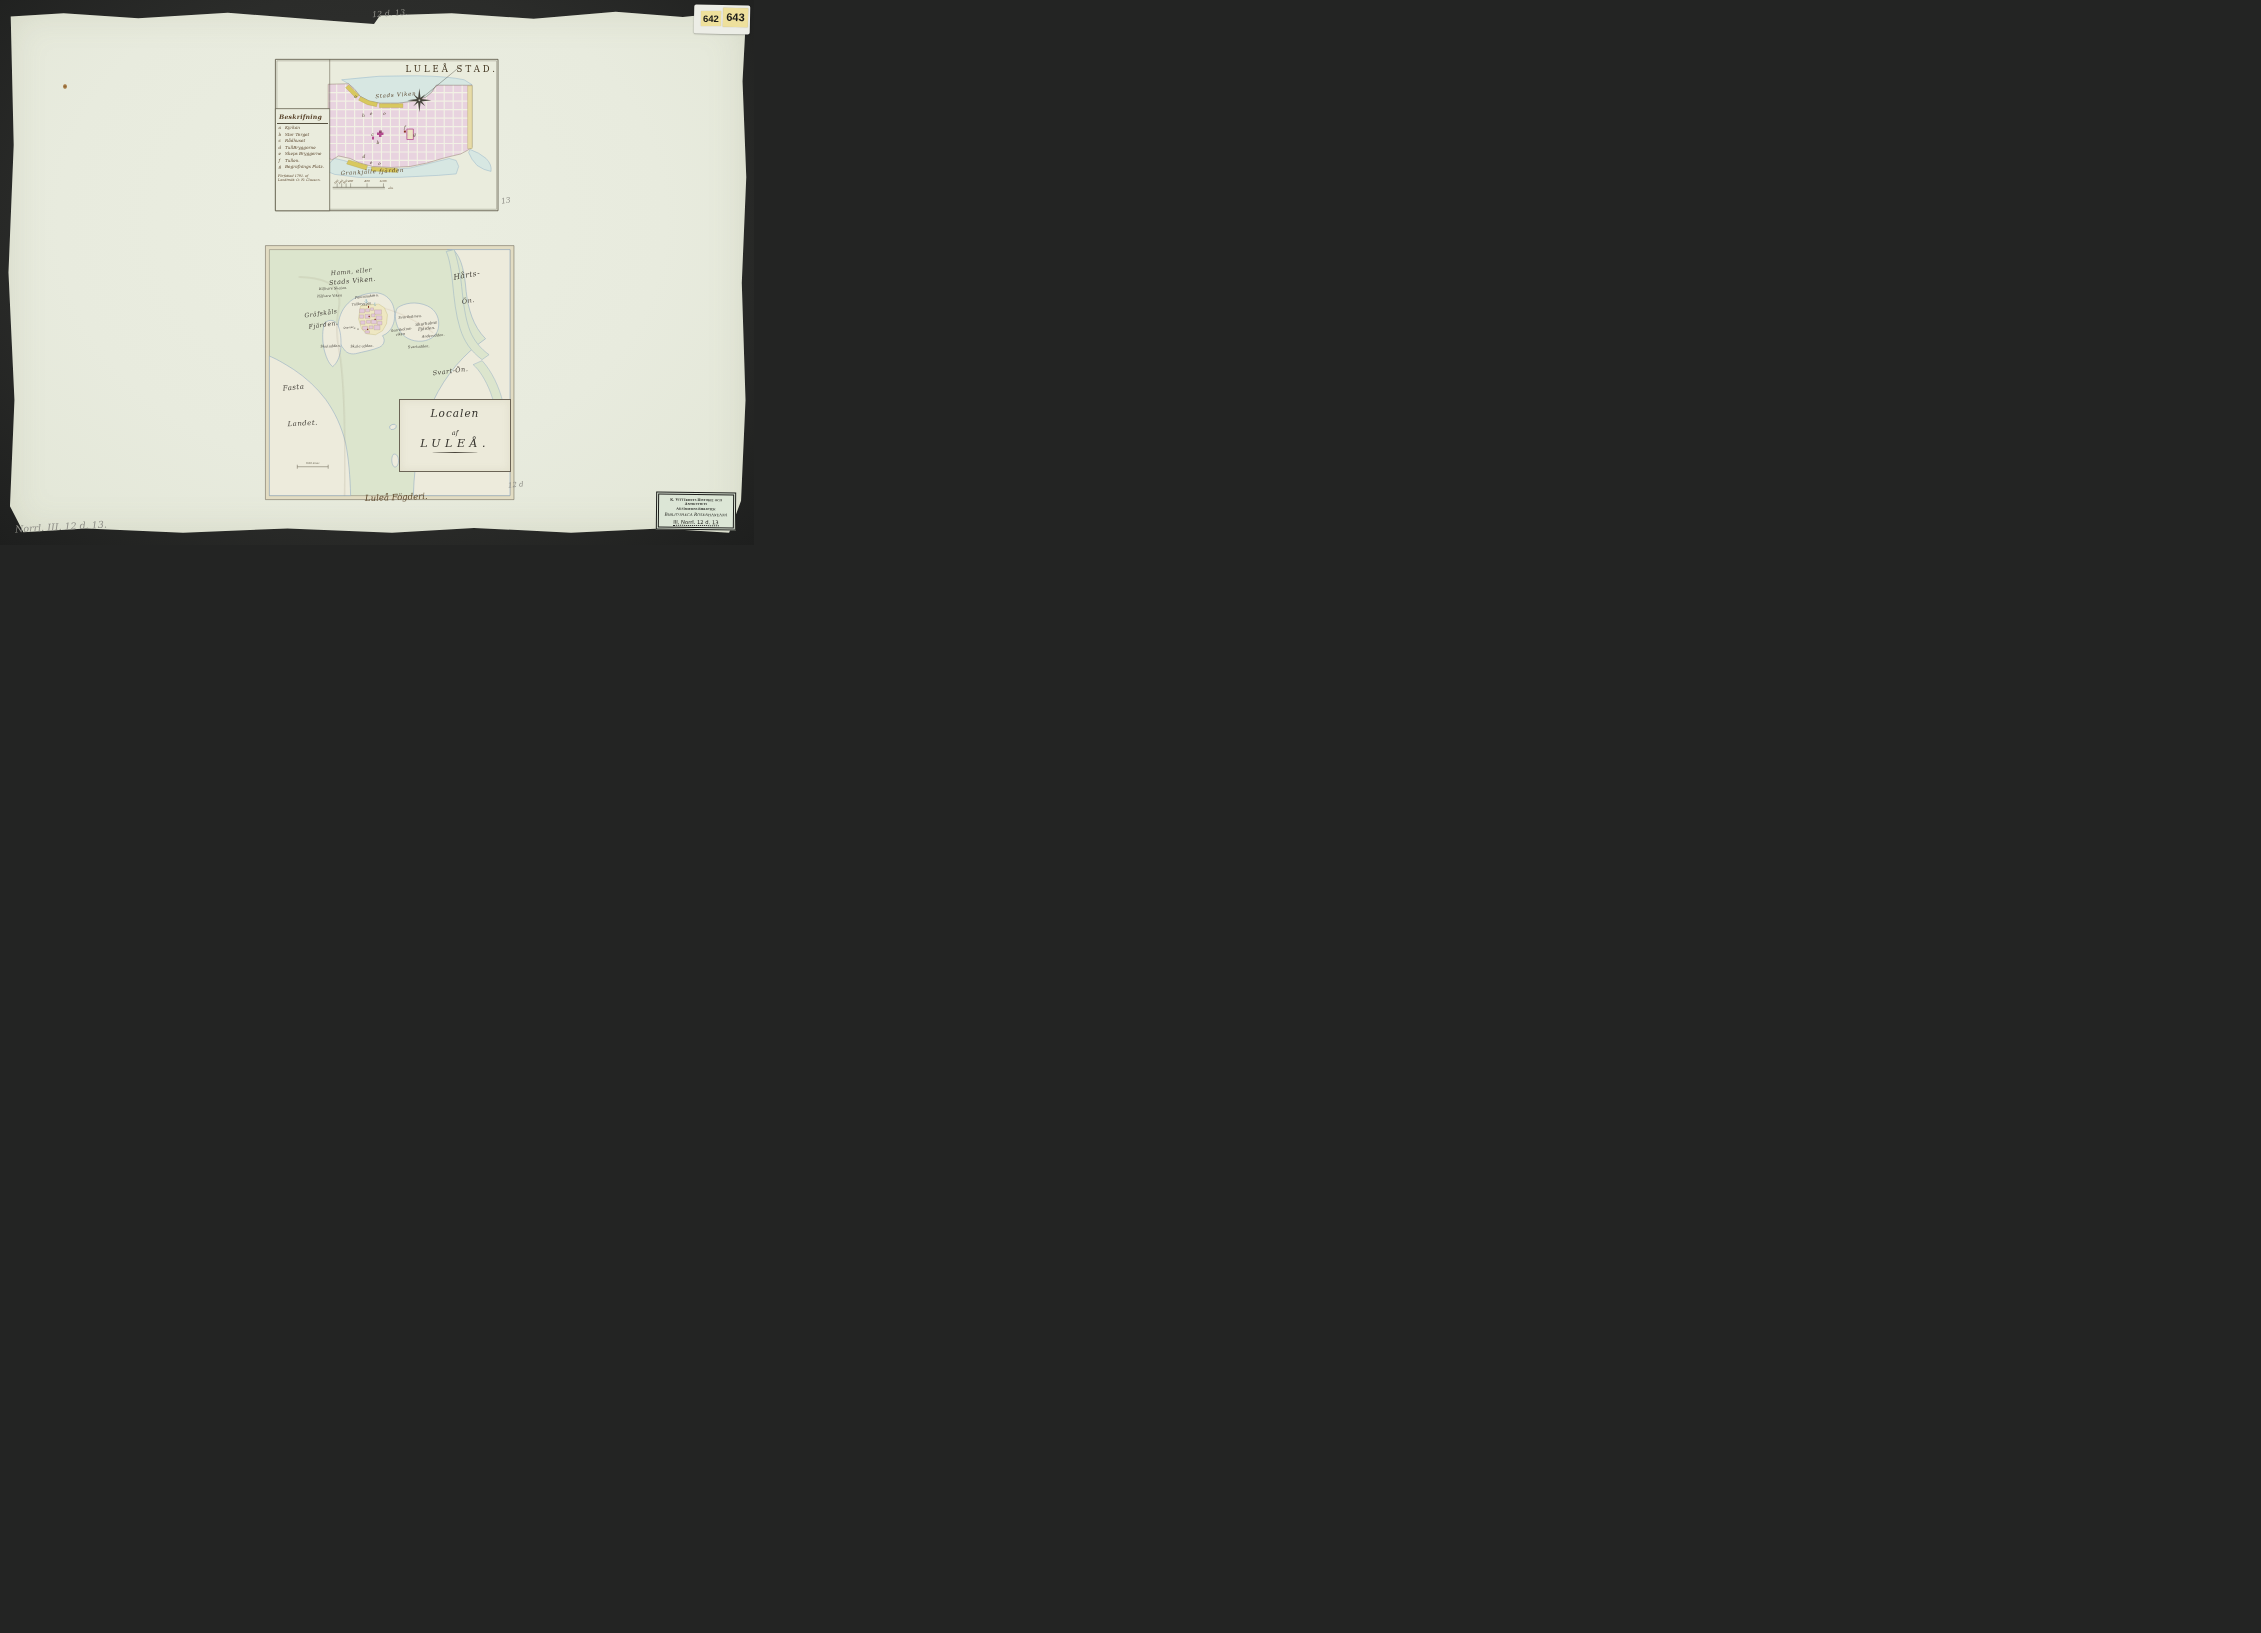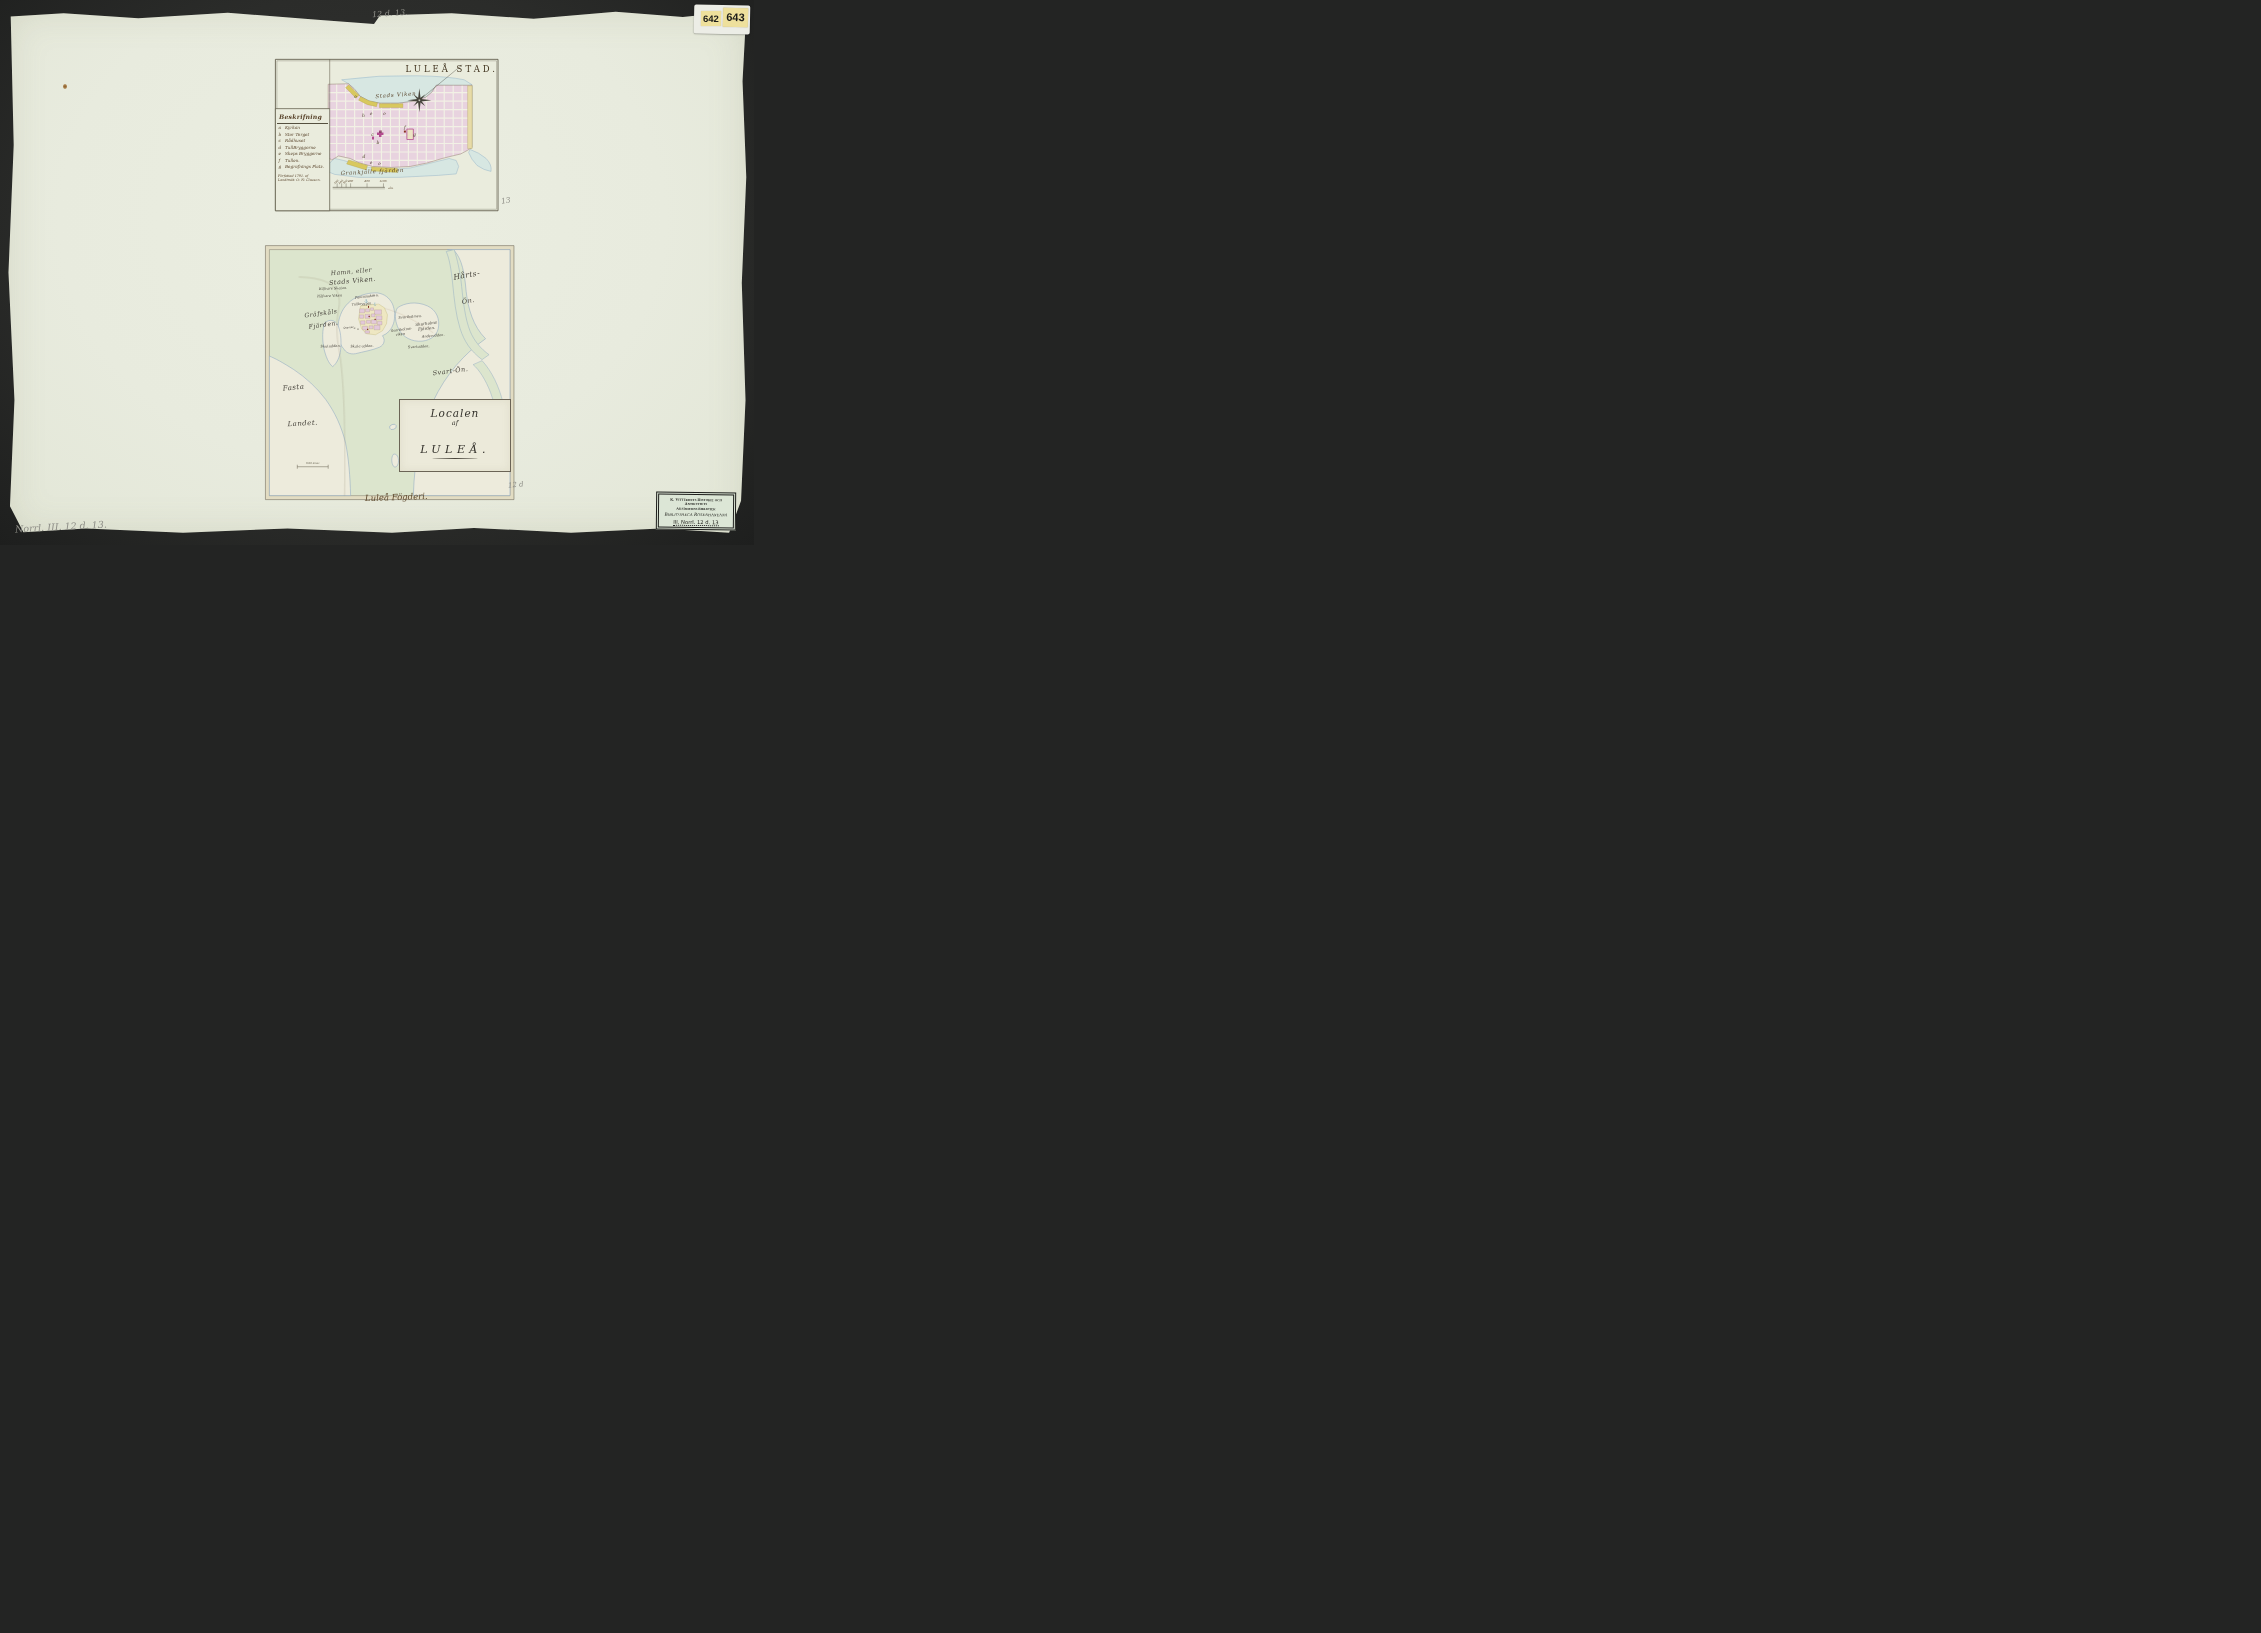"af" #cart-l2 { margin-top: 0 -> 10px }
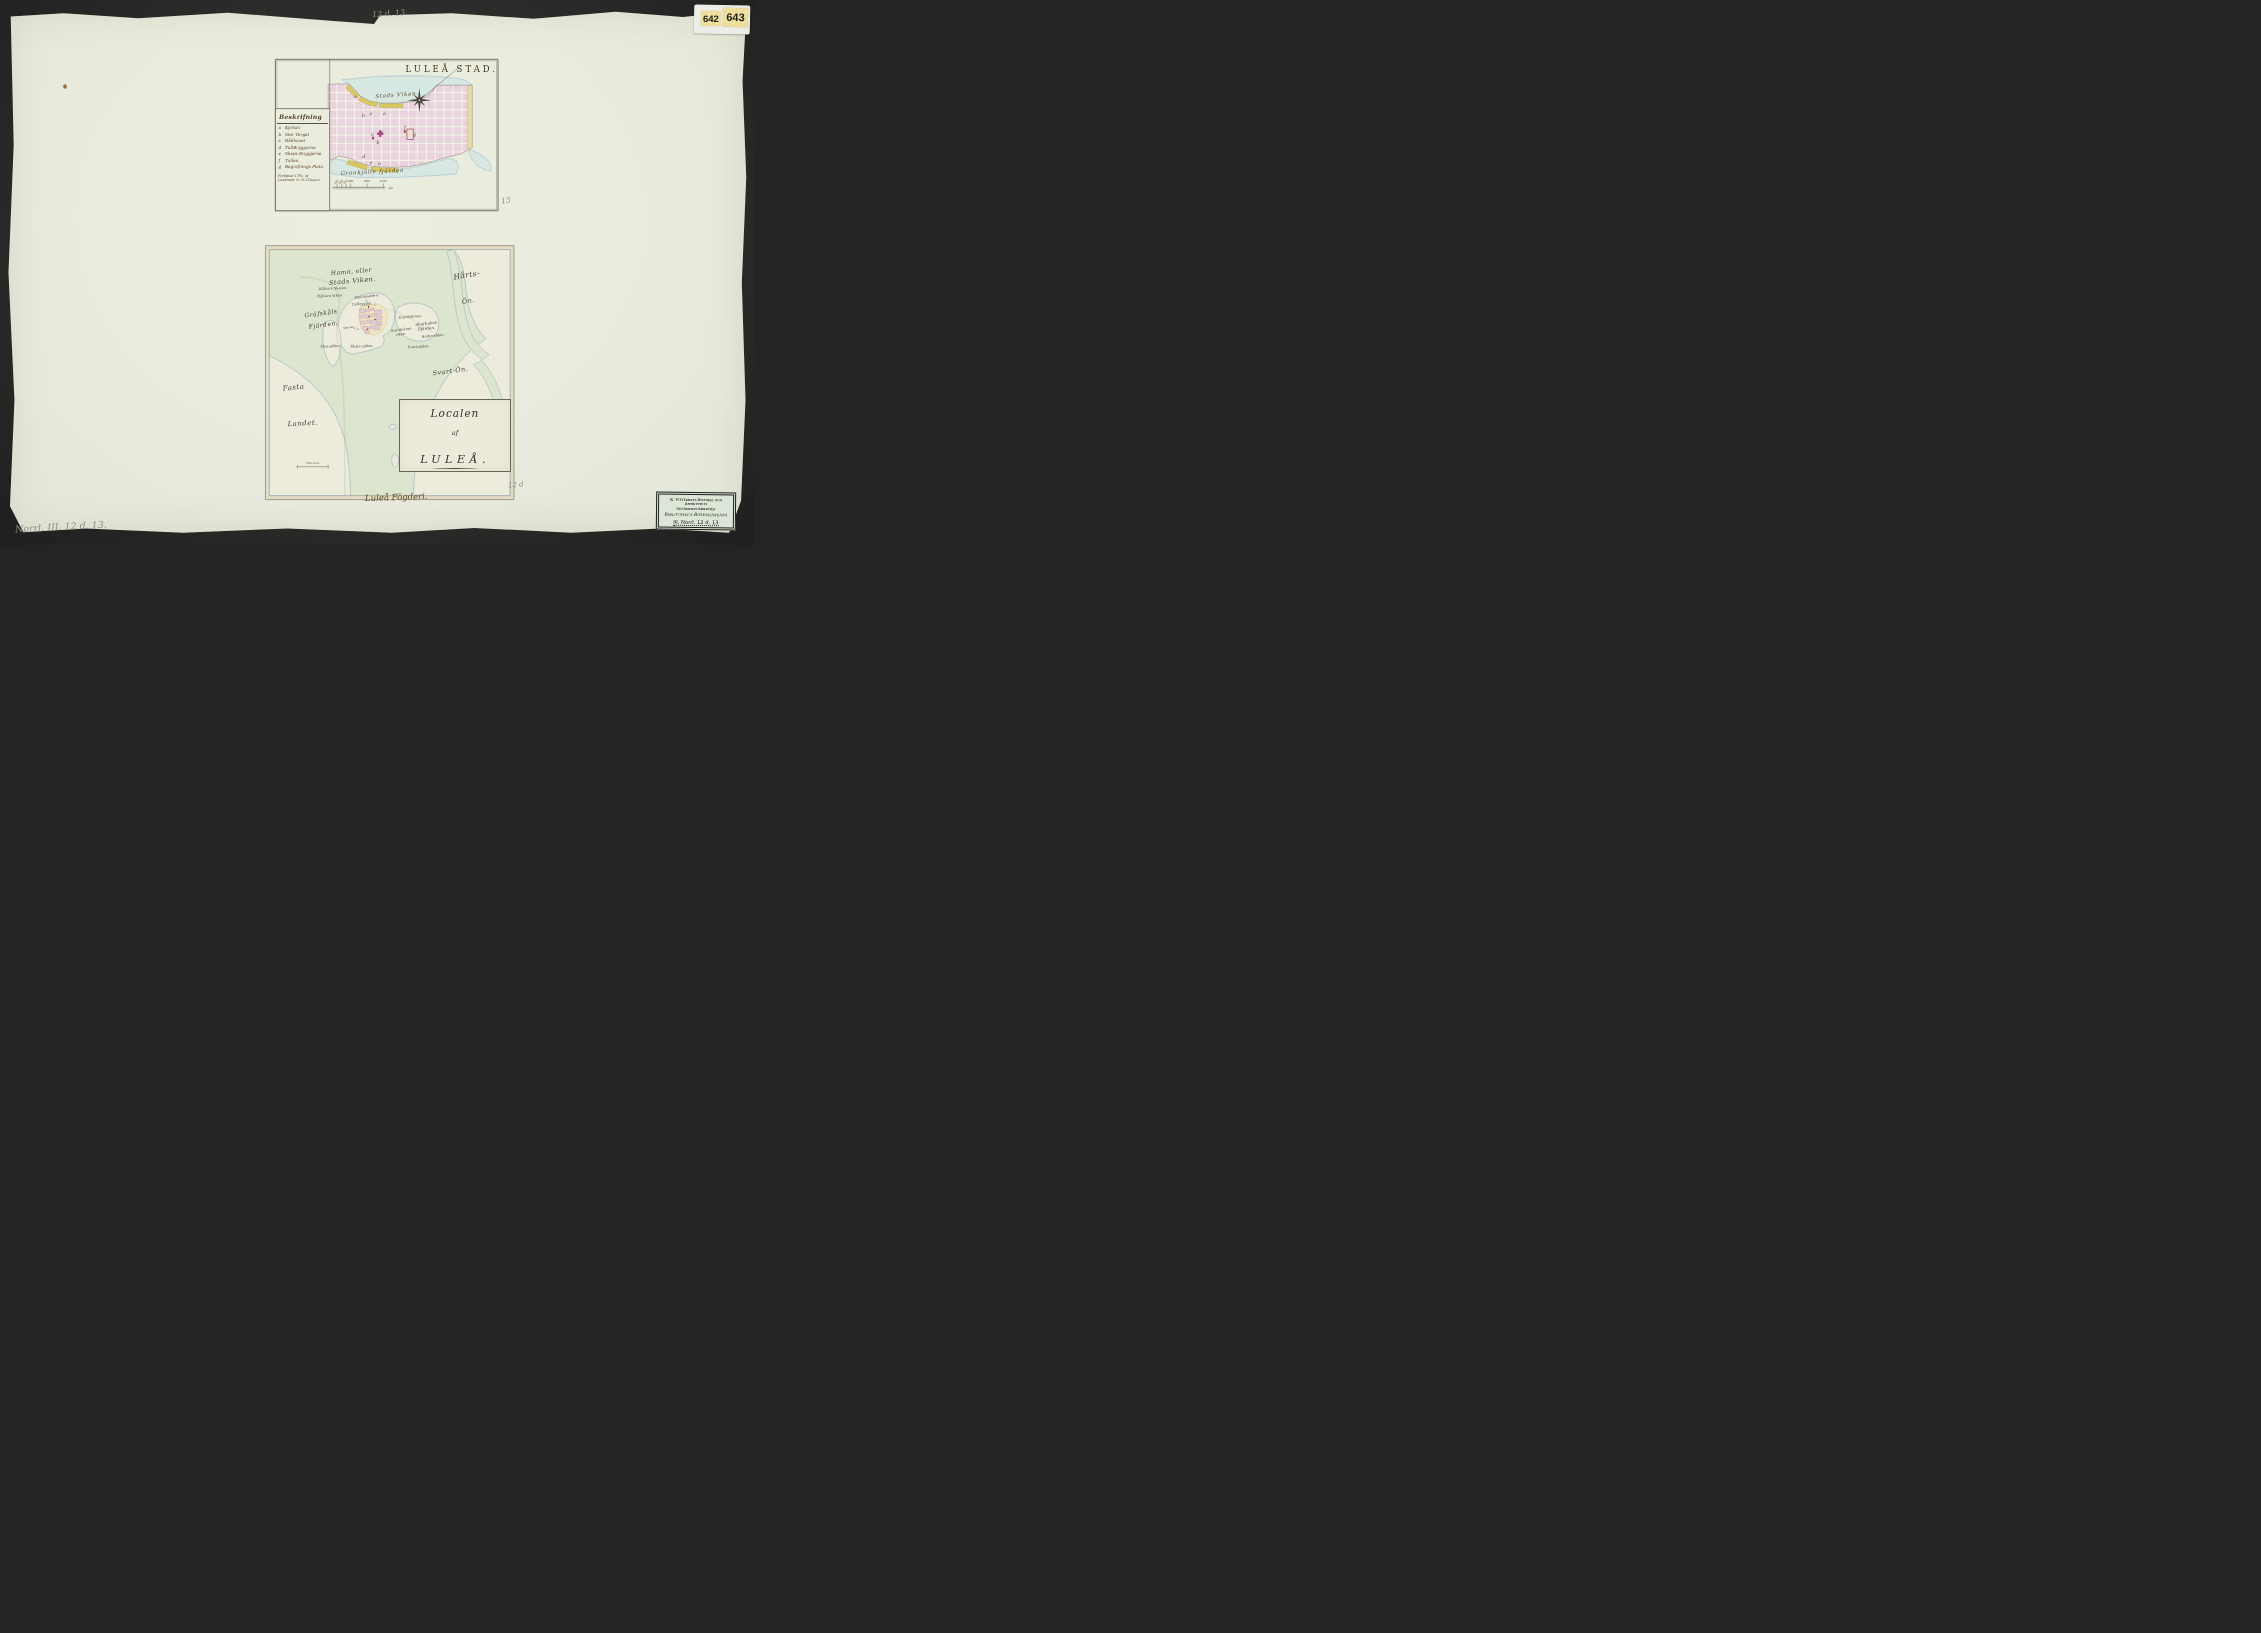"LULEÅ." #cart-l3 { margin-top: 16px -> 0 }
